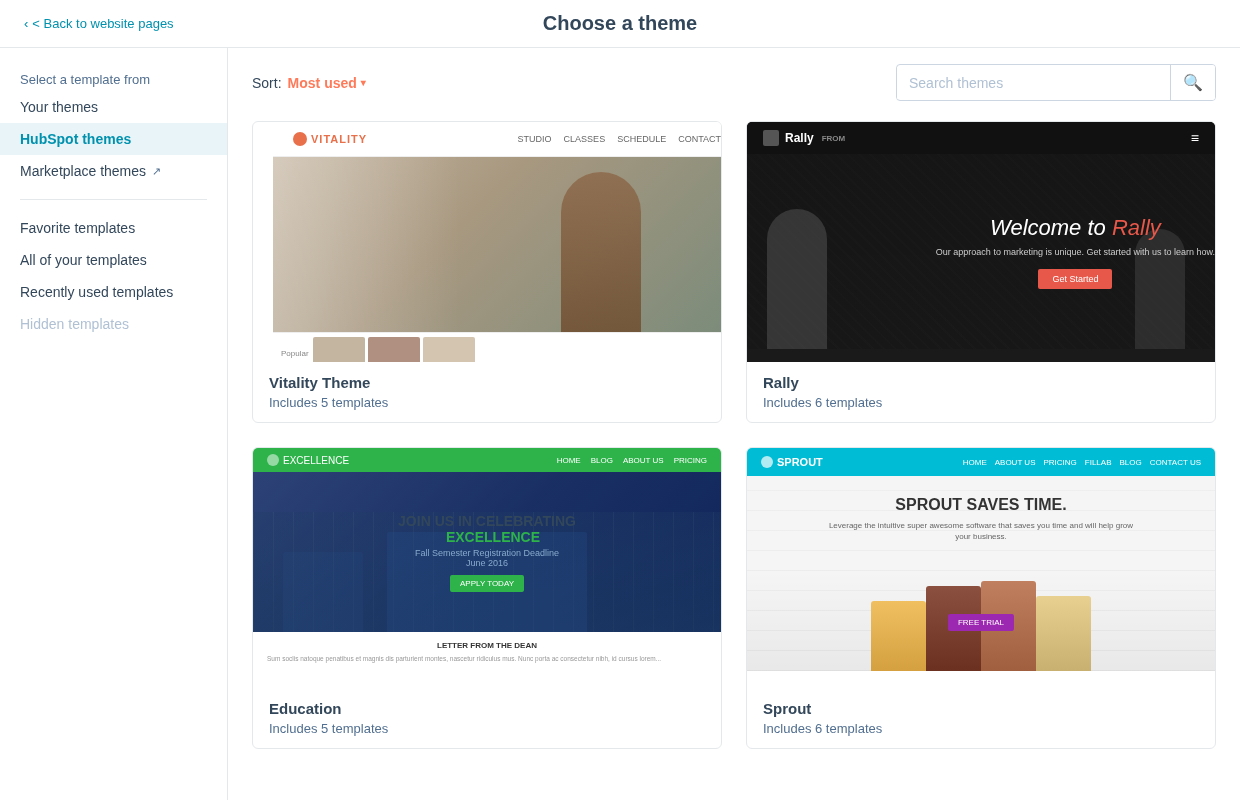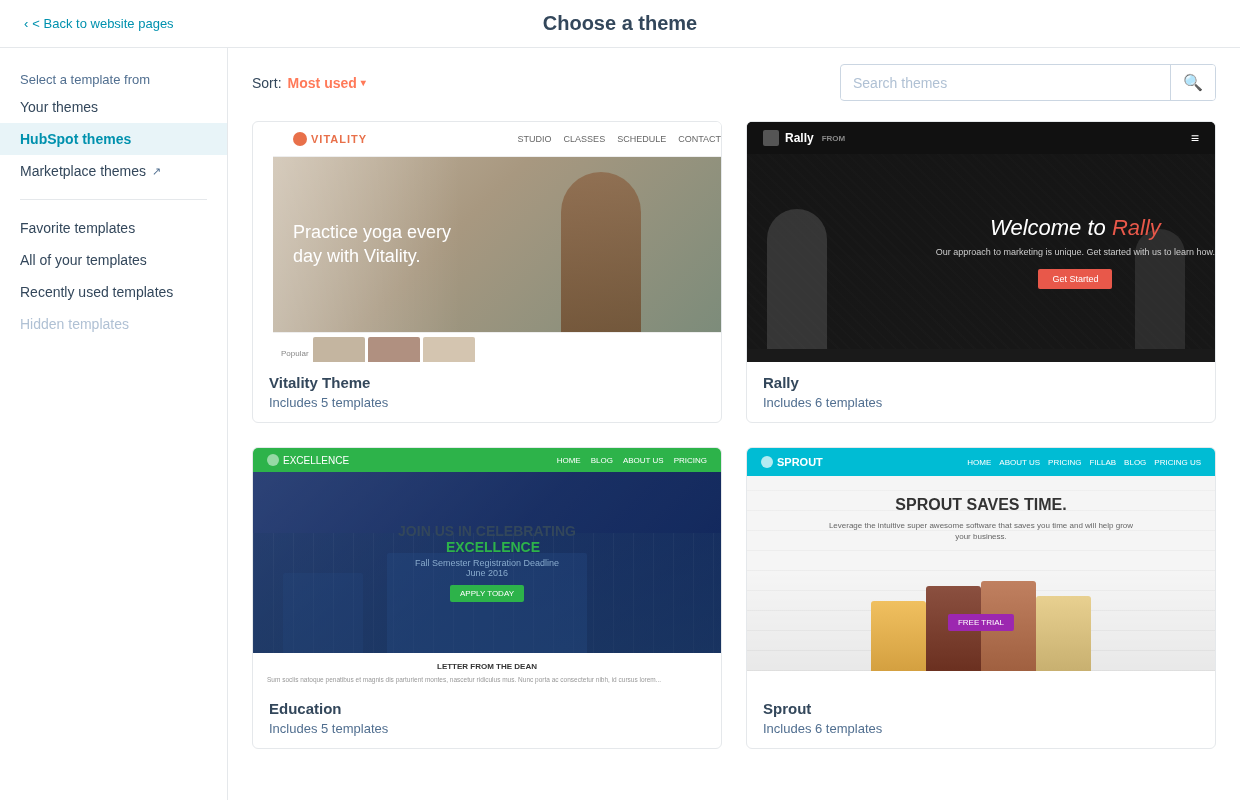"Search themes" .search-box { width: 376px -> 320px }
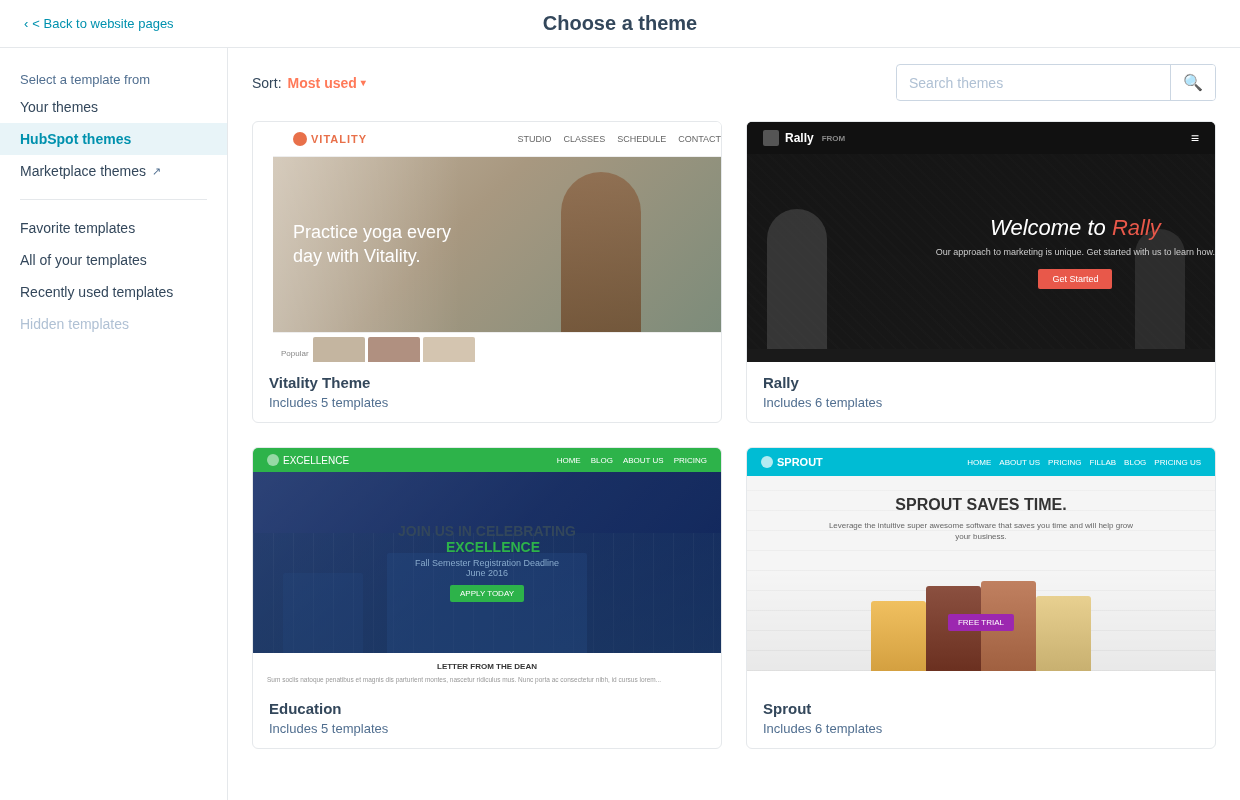"Practice yoga every" div.vitality-hero-text { html: <div> Practice yoga every<br>day with Vitality. </div> -> none }
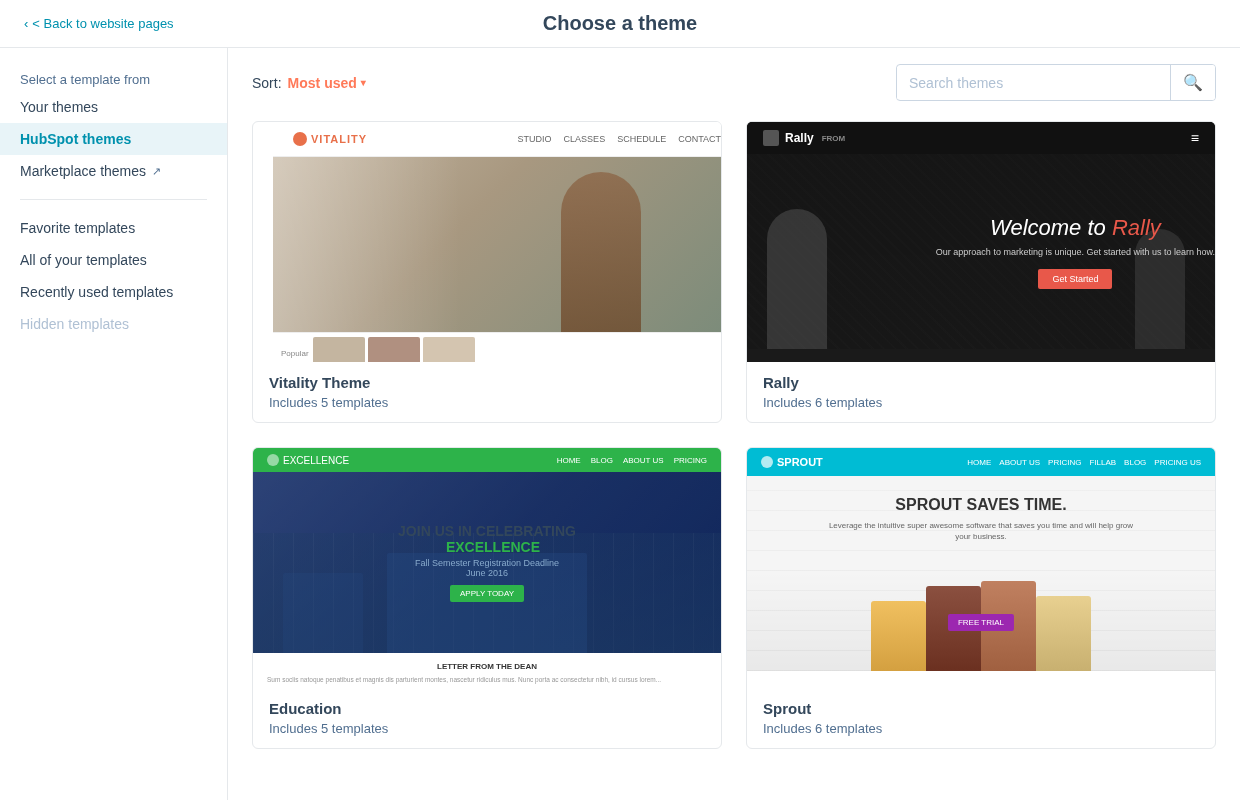"PRICING US" span { text: PRICING -> CONTACT }
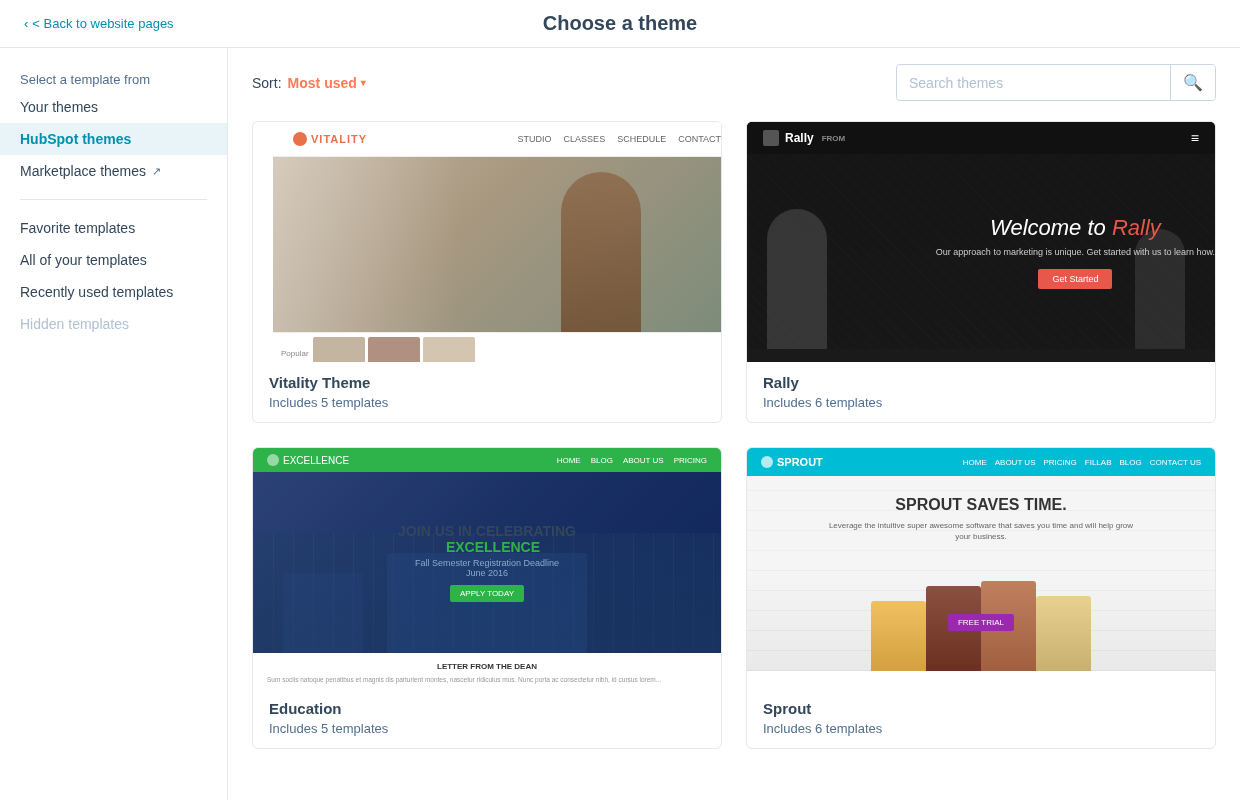"JOIN US IN CELEBRATING" .edu-hero { height: 181px -> 160px }
